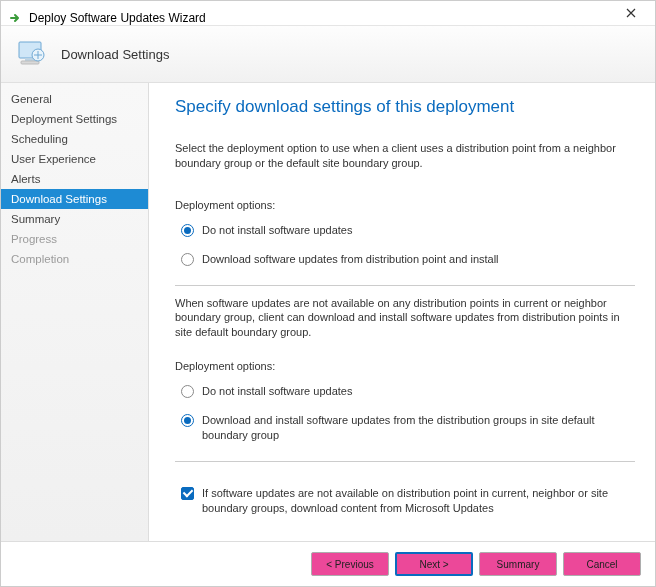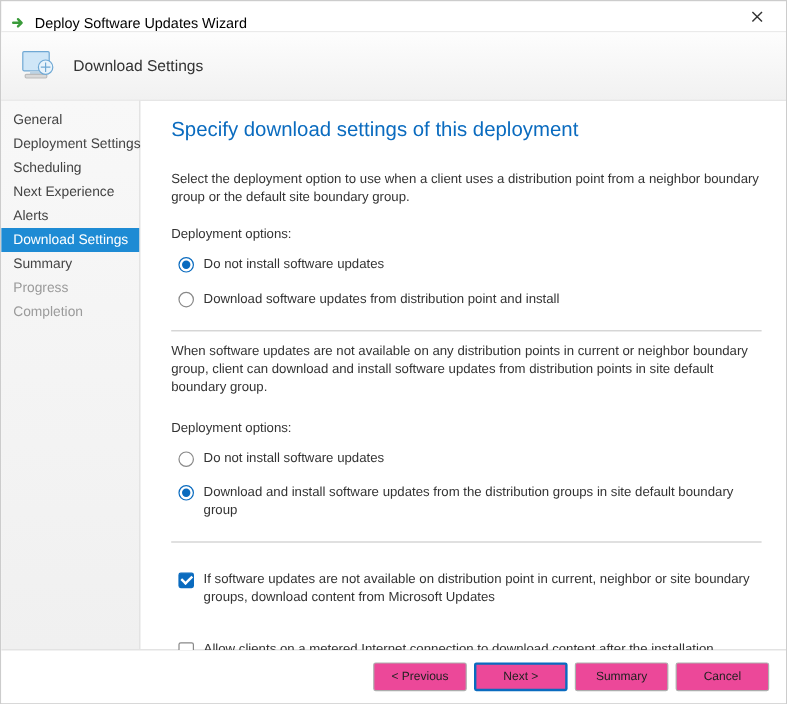"General" .sidebar { width: 116px -> 148px }
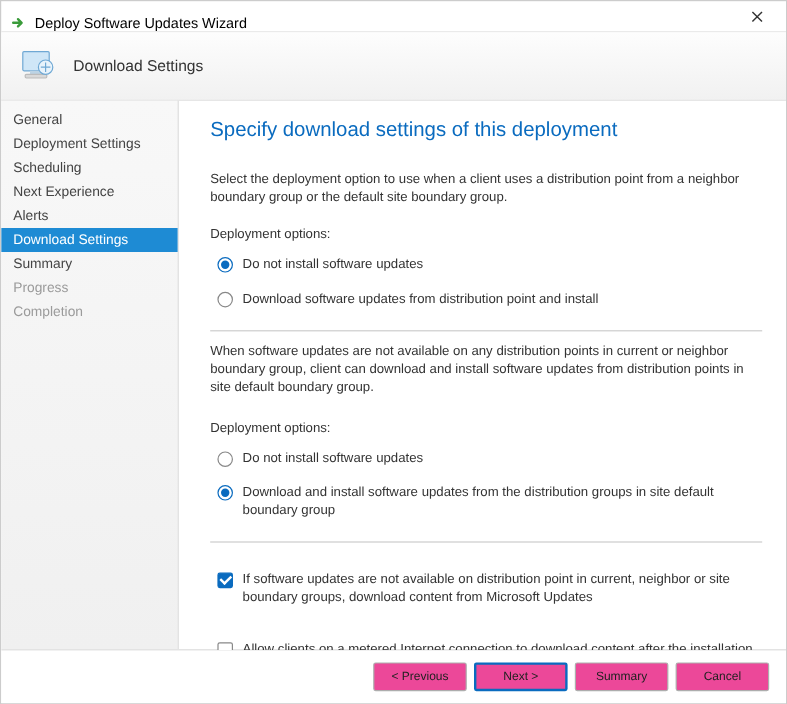"Select the deployment option to" .intro { margin-bottom: 18px -> 28px }
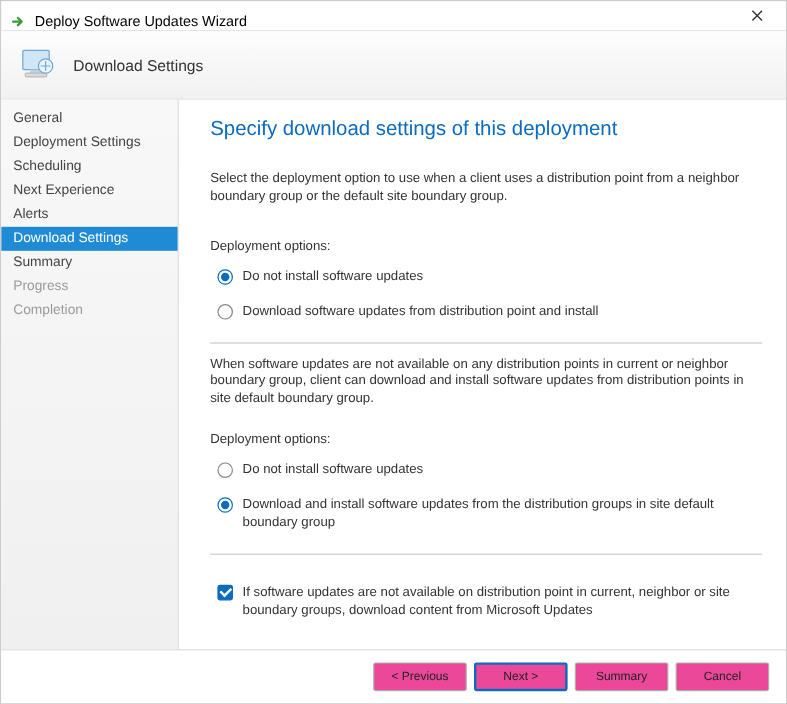"Next Experience" div.side-item { text: Next -> User }
